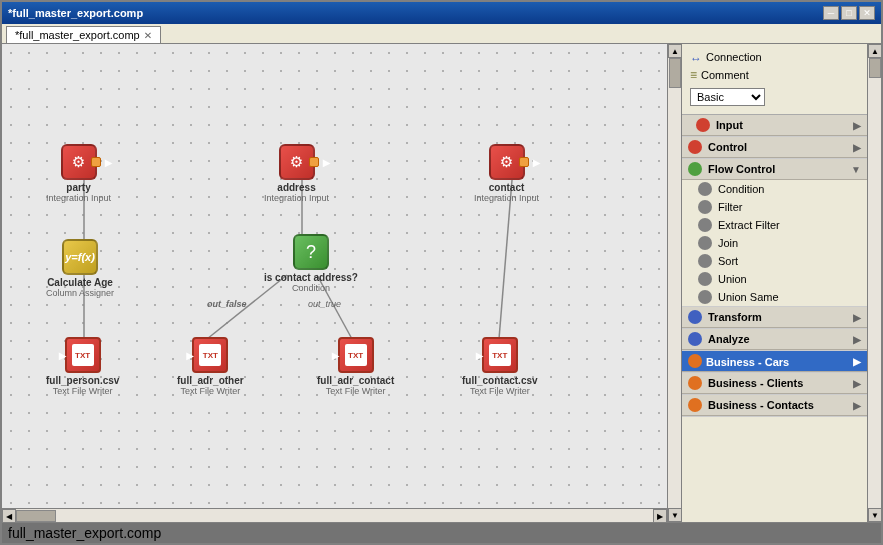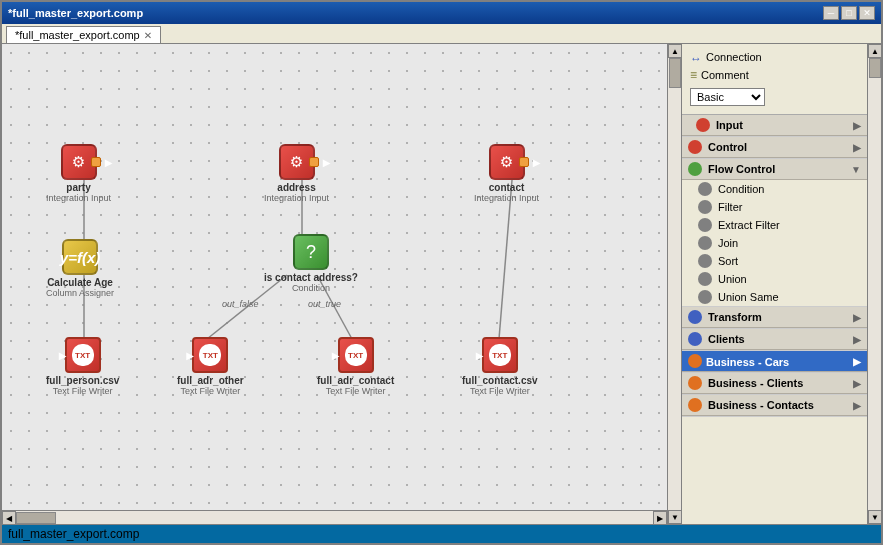"y=f(x)" span { font-size: 15px -> 11px }
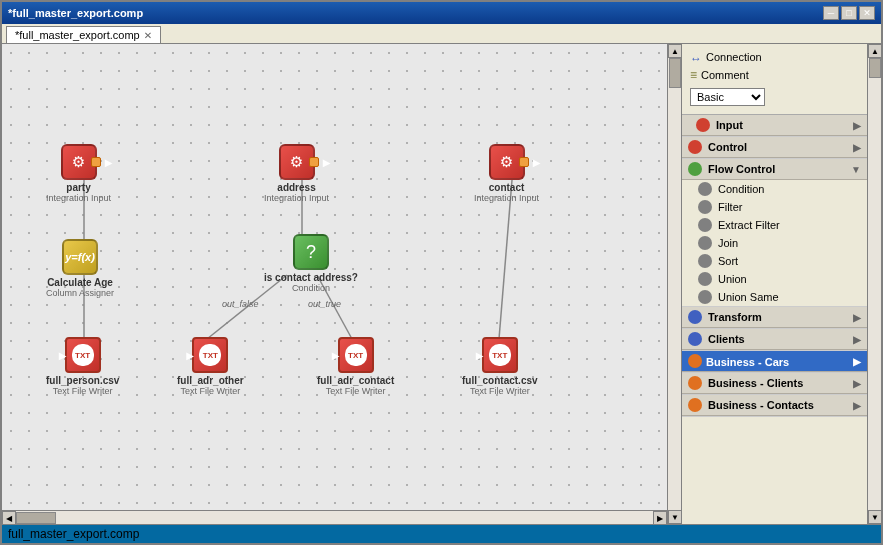"out_false" div.edge-label { font-weight: none -> bold; left: 220px -> 205px }
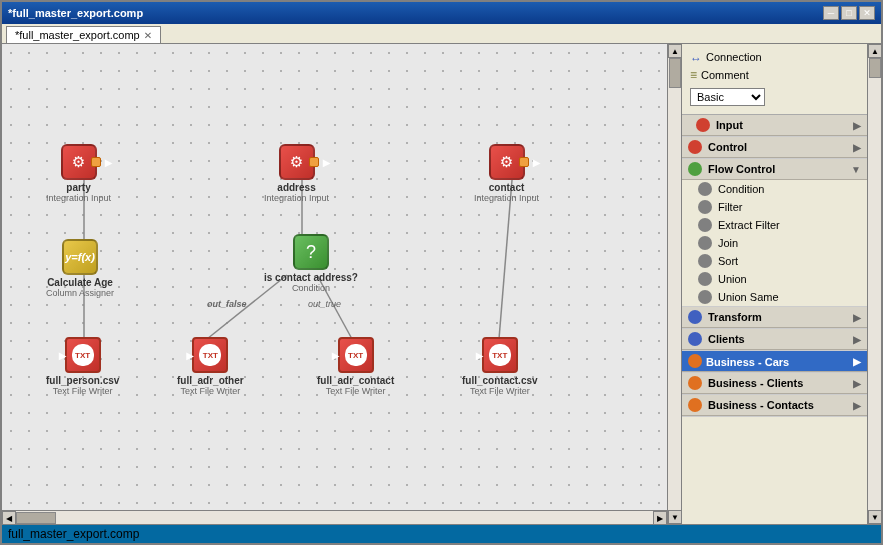"Clients" span { text: Clients -> Analyze }
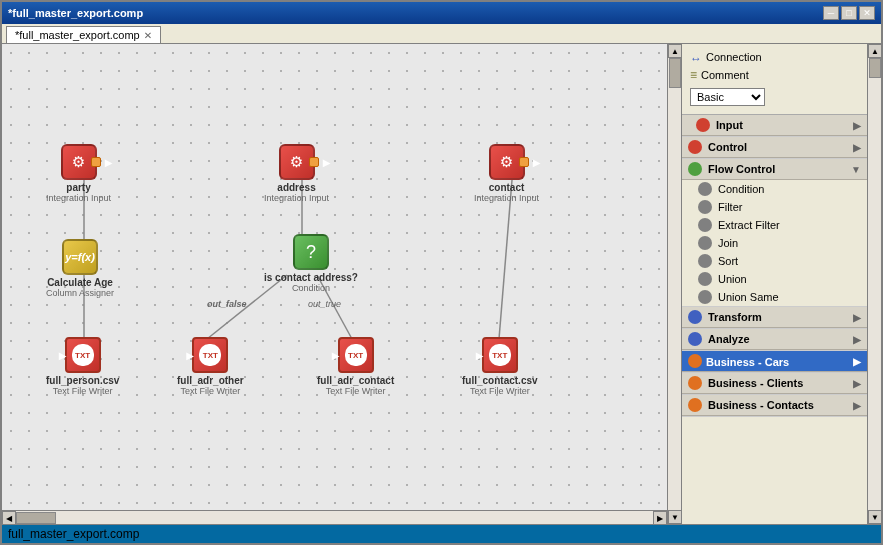"TXT" .txt-inner { border-radius: 10px -> 2px }
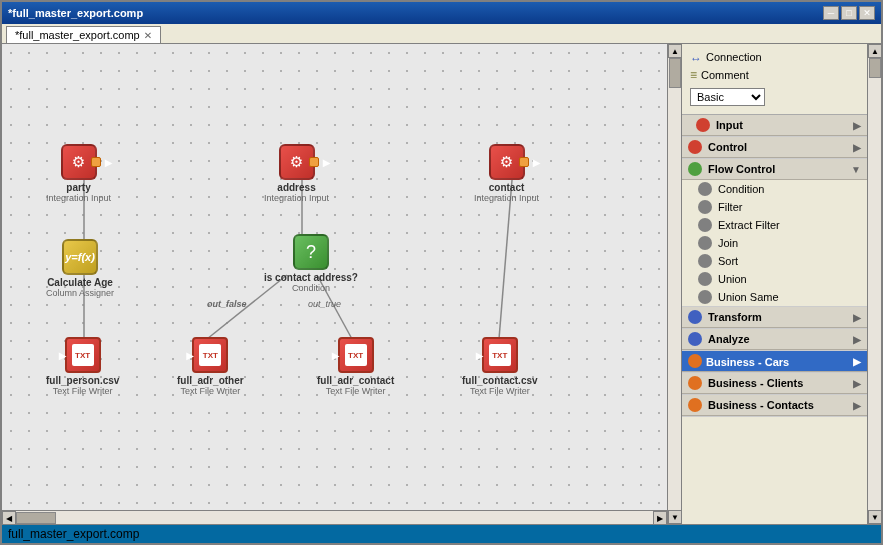"full_master_export.comp" .statusbar { background: #0369a1 -> #737373; font-size: 12px -> 14px }
